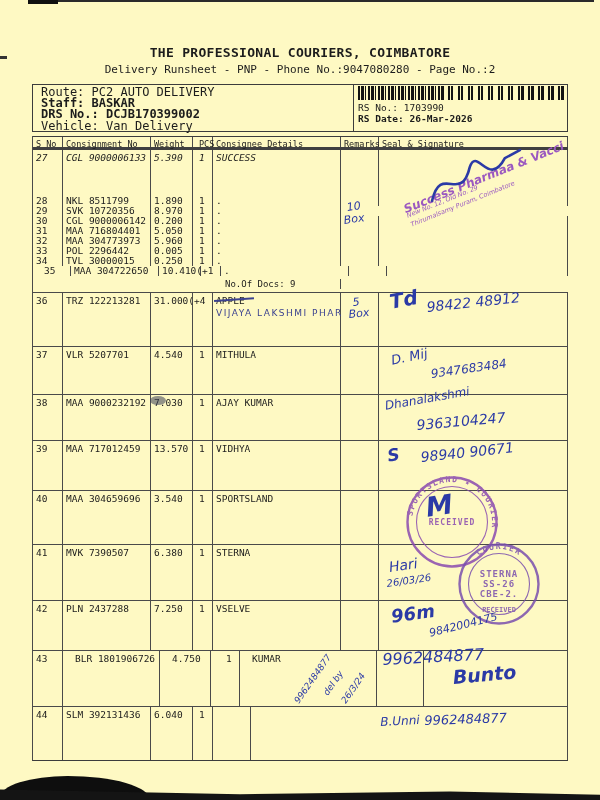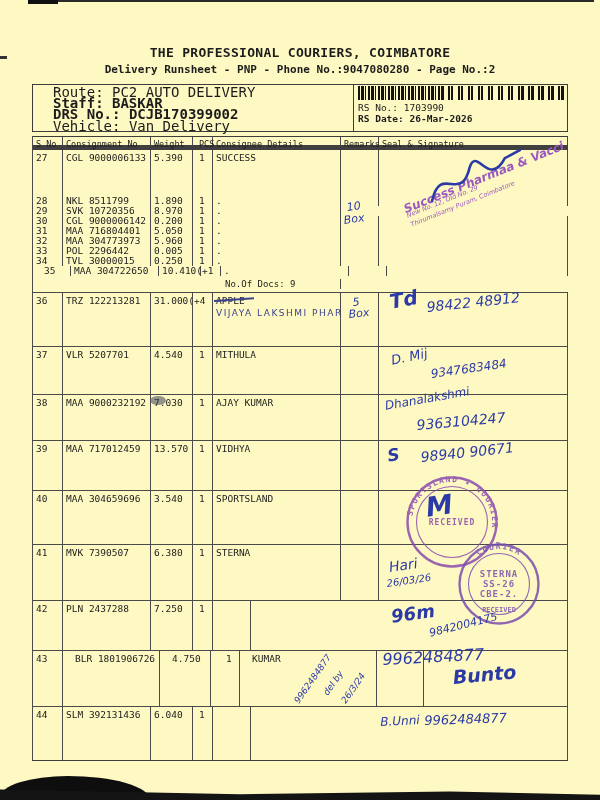"Delivery Runsheet - PNP -" .subtitle { font-weight: bold -> normal }
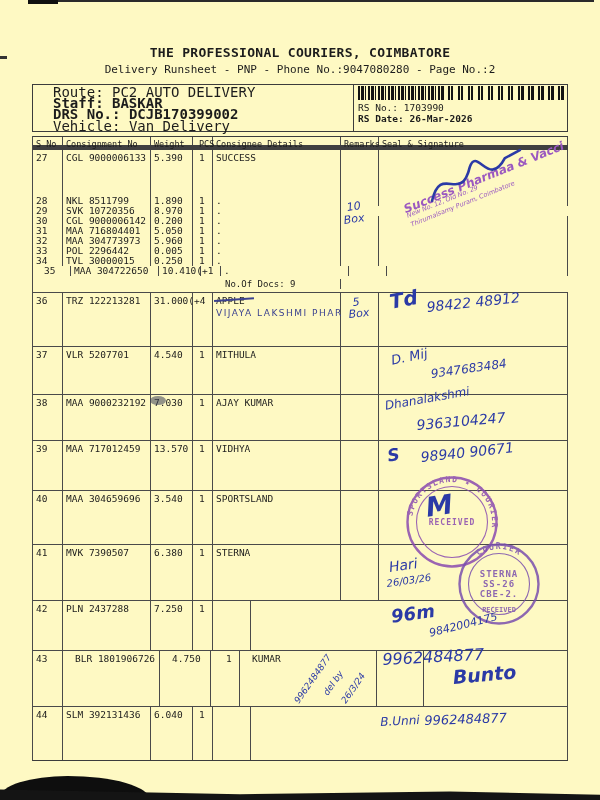"Route: PC2 AUTO DELIVERY" .ibleft { font-size: 14px -> 12px; left: 20px -> 8px }
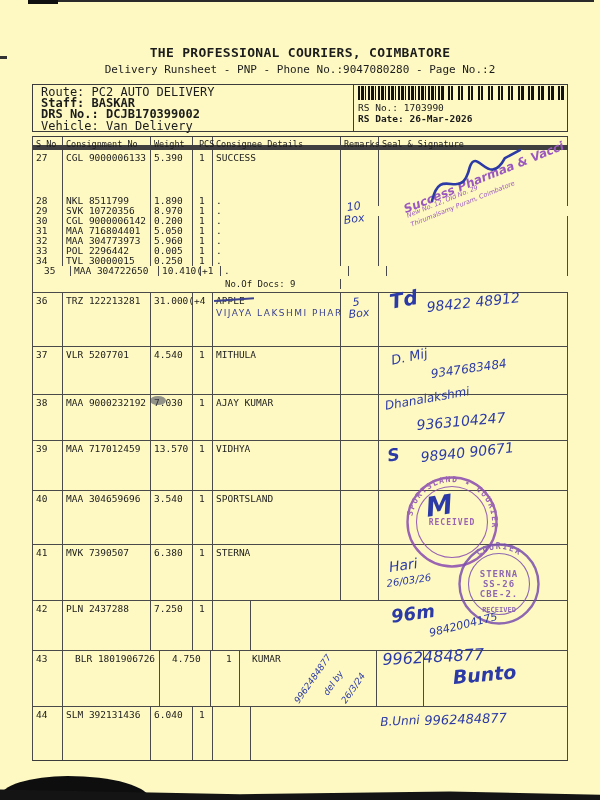"S No" .trow.thead { border-bottom: 5px solid #404040 -> 3px solid #404040 }
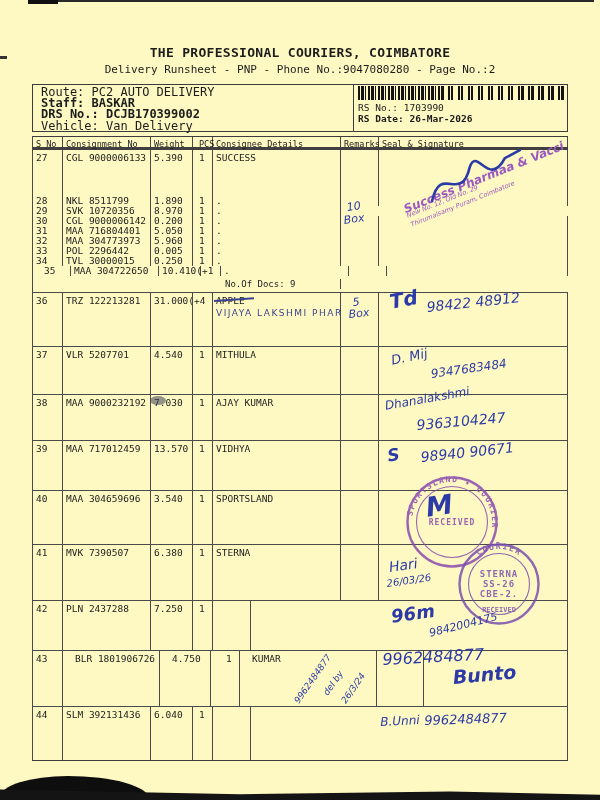"27" div.trow { font-style: none -> italic }
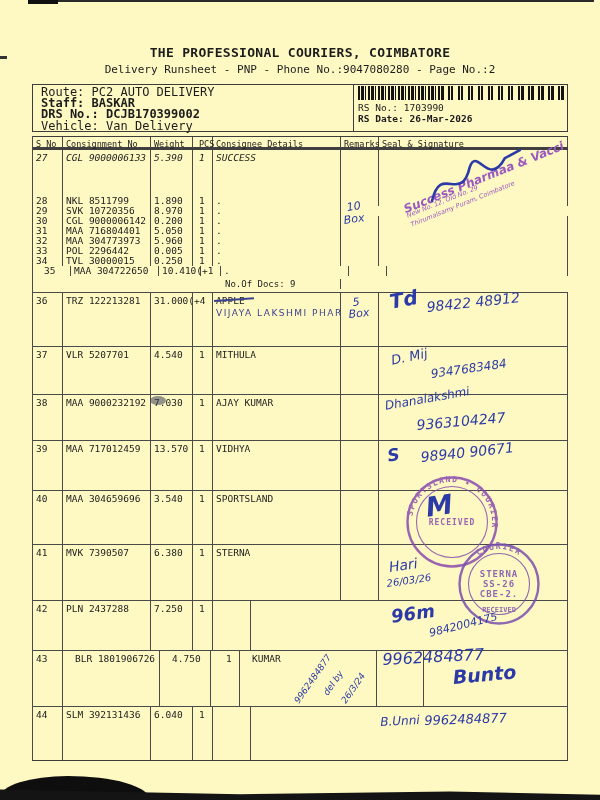"VSELVE" div.tcell { html: none -> <div>VSELVE</div> }
